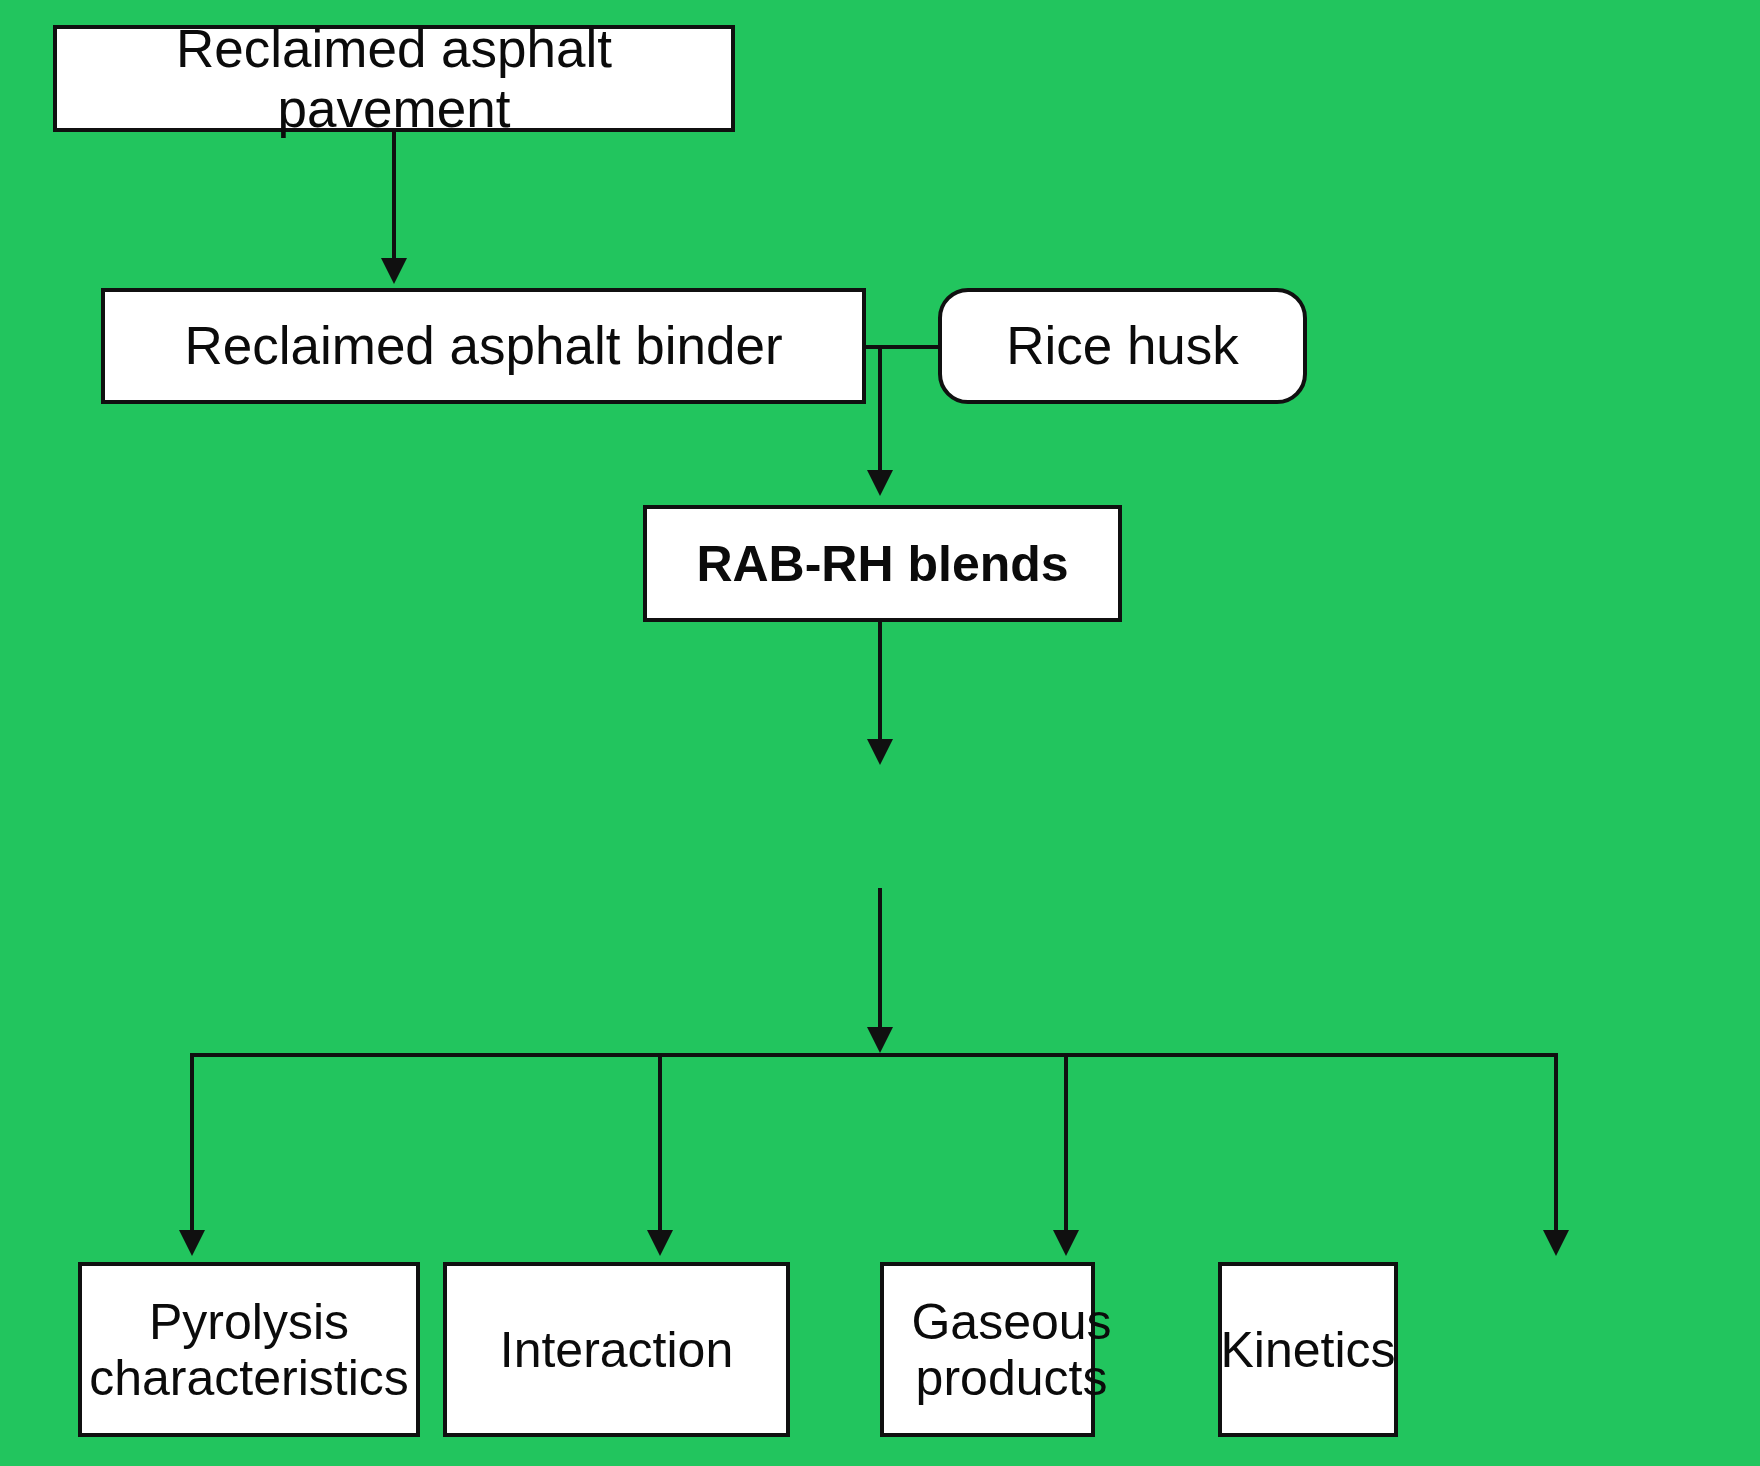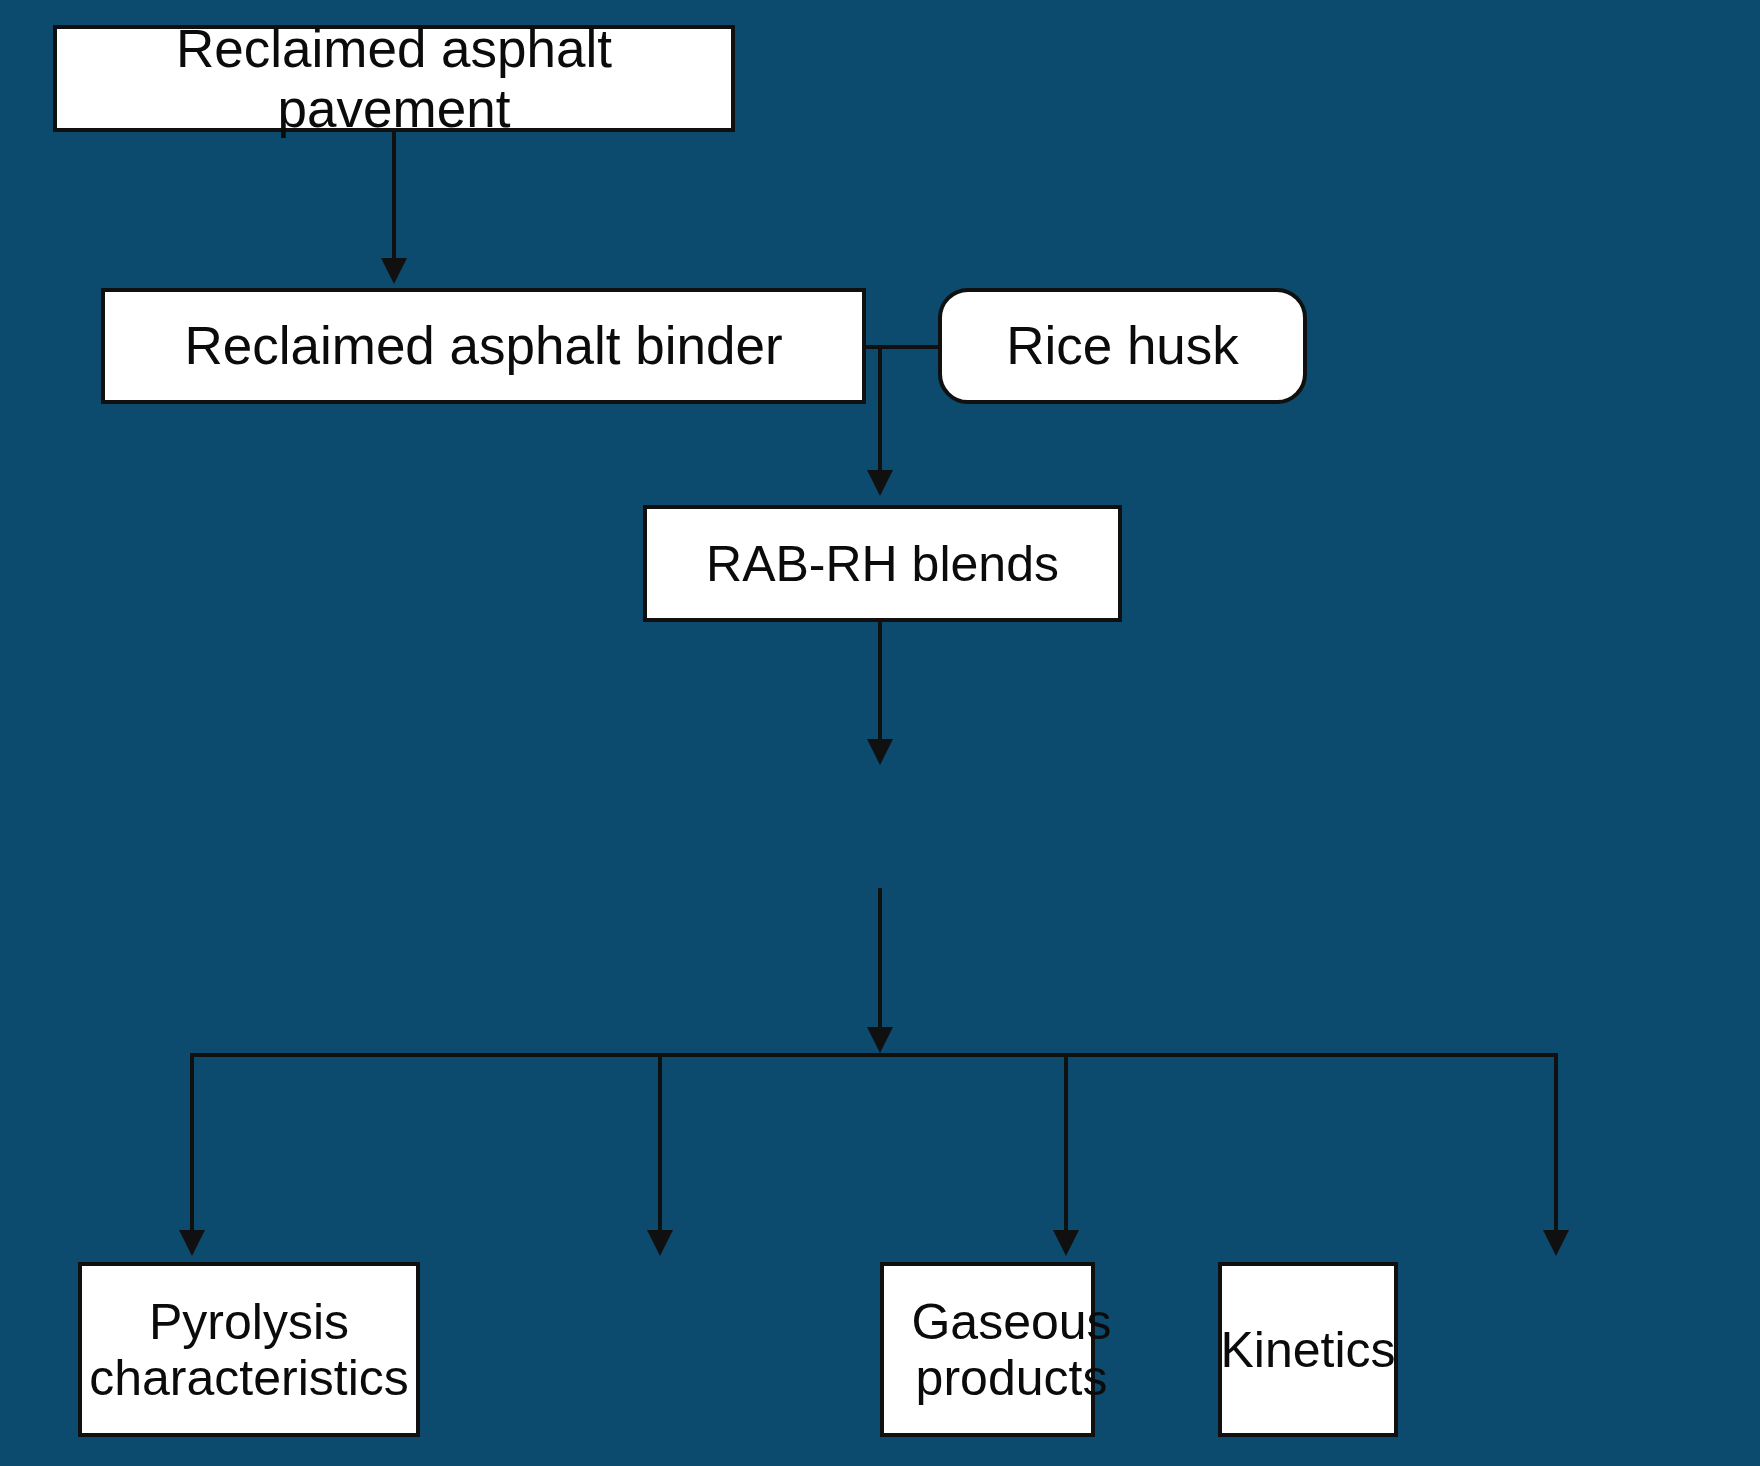"Reclaimed asphalt pavement" #canvas { background: #0c4a6e -> #22c55e }
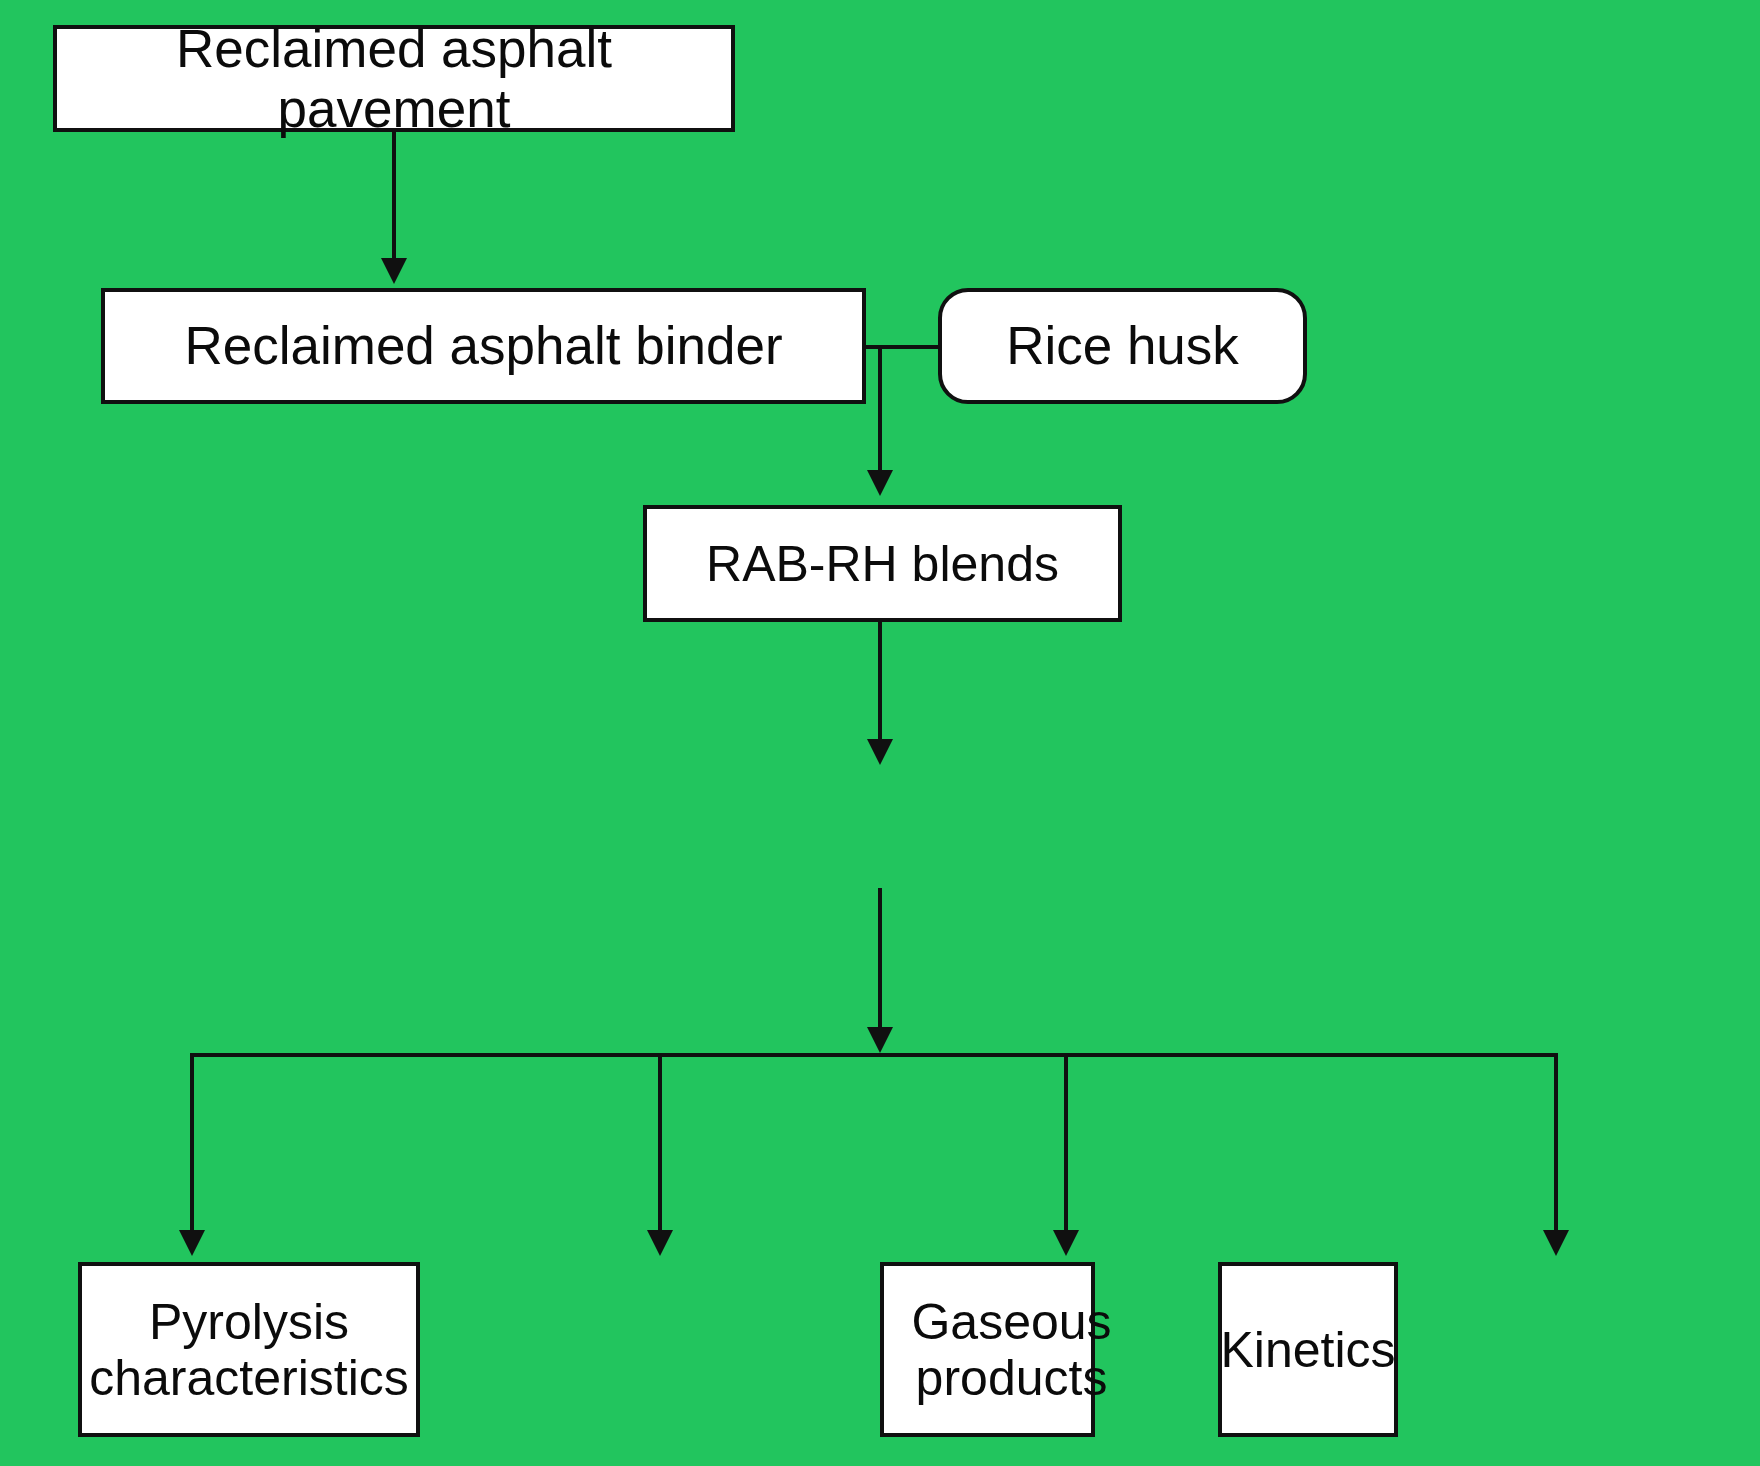"RAB-RH blends" #node-blends { font-weight: none -> bold }
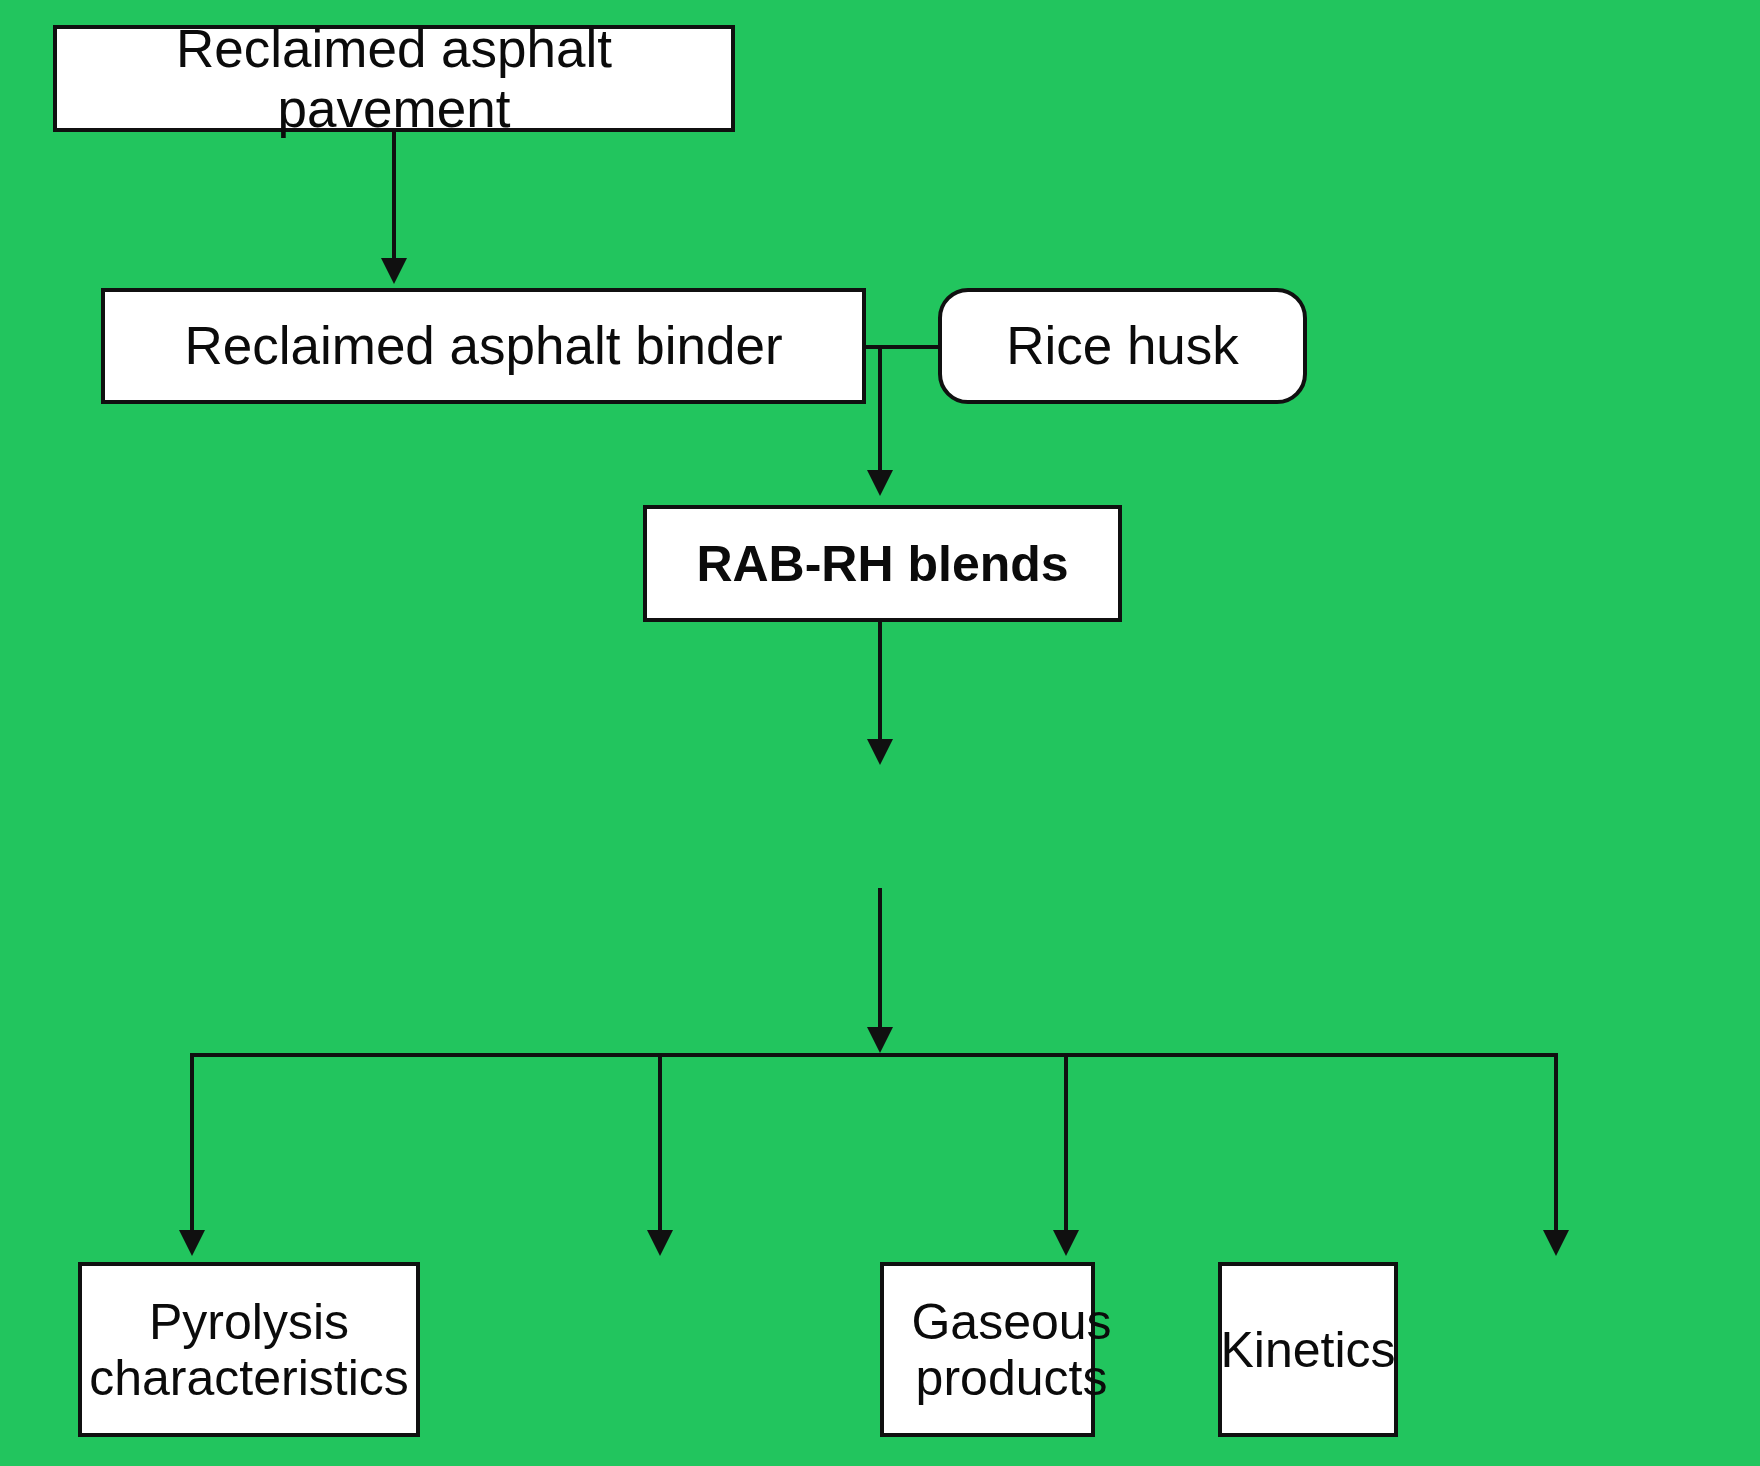"Interaction" div.node { html: none -> <div> <span>Interaction</span> </div> }
